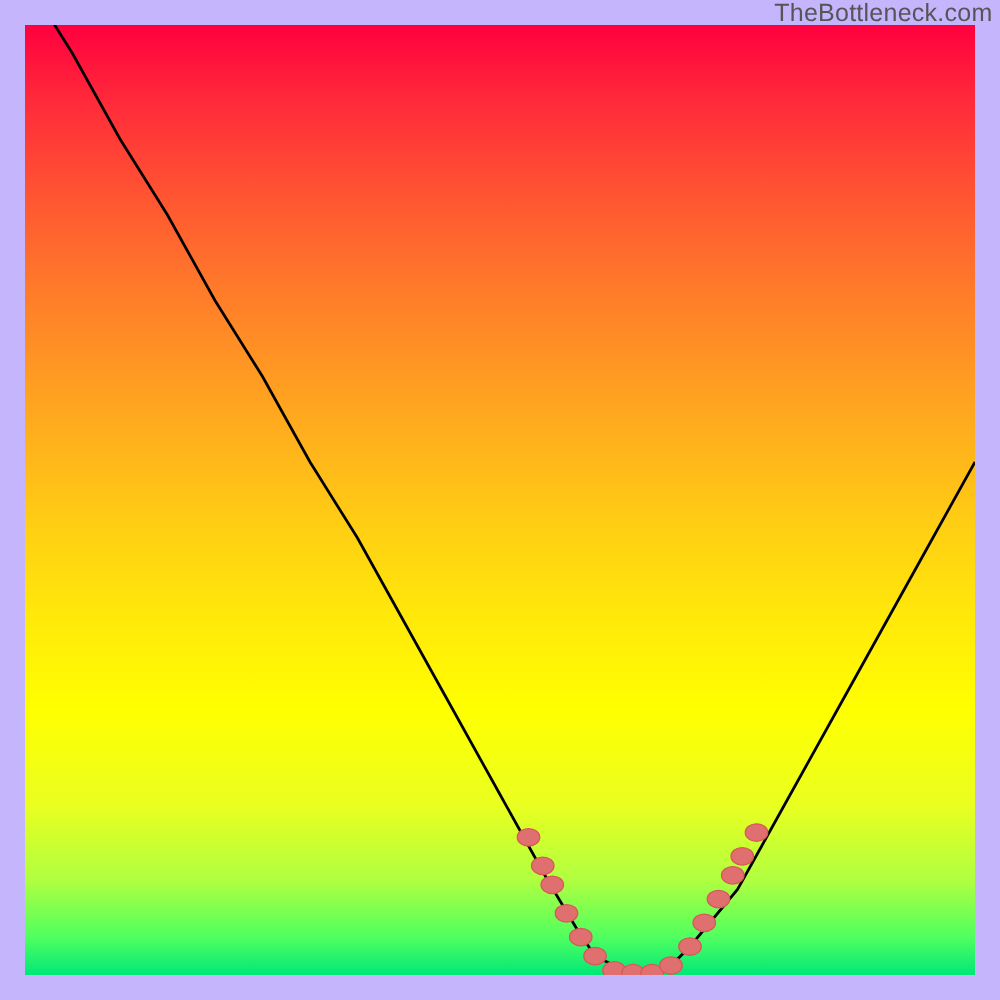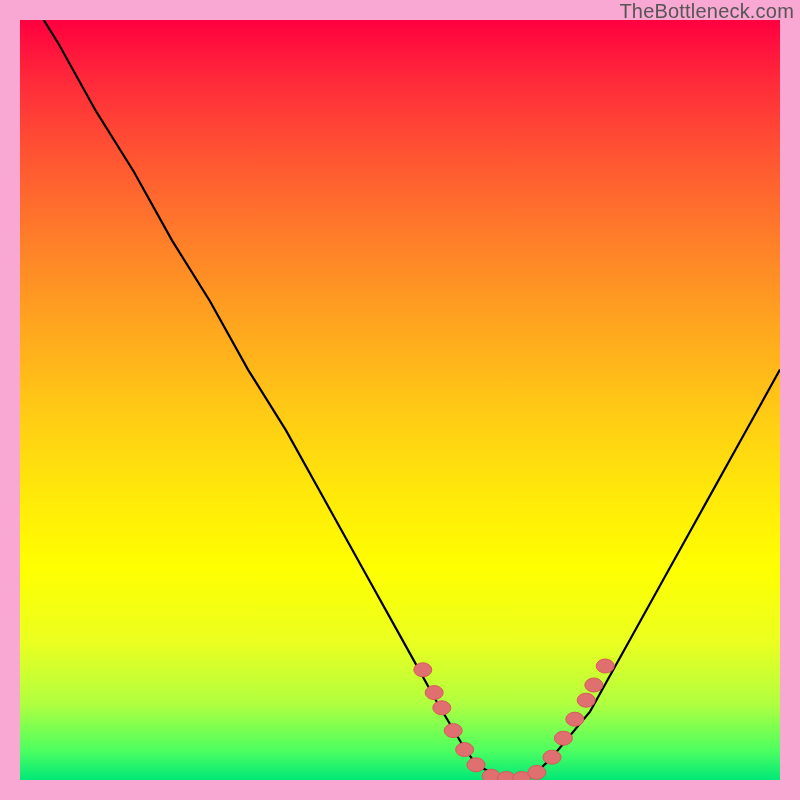"TheBottleneck.com" .frame { background: #f9a8d4 -> #c4b5fd }
